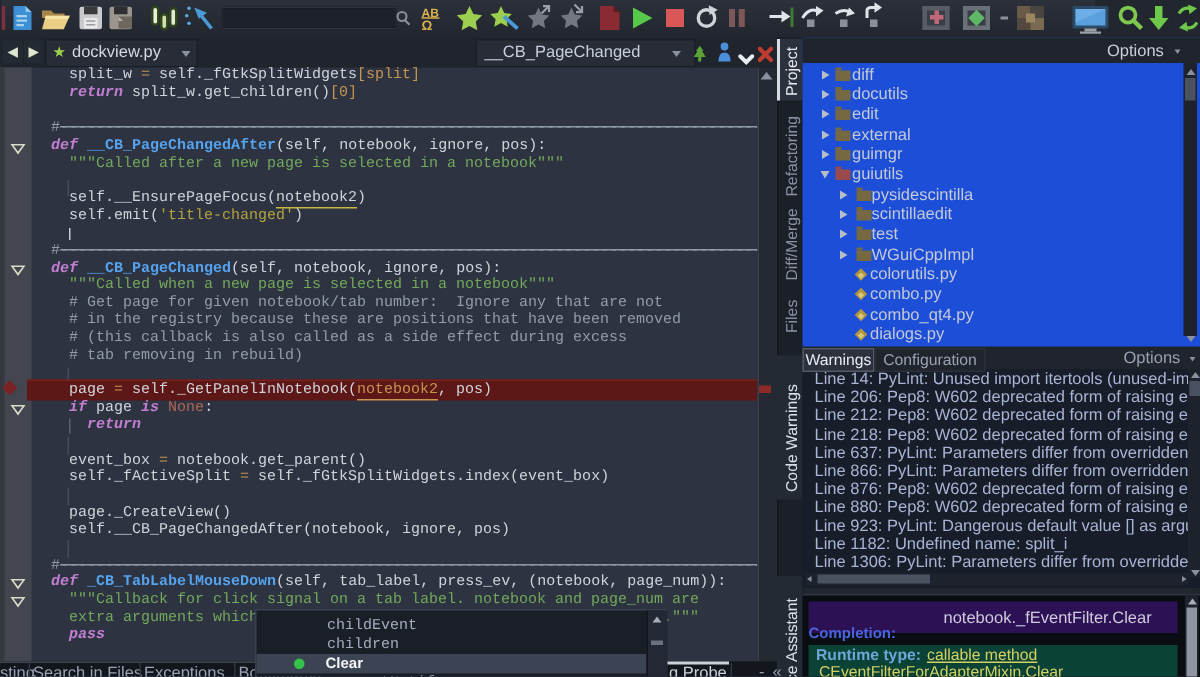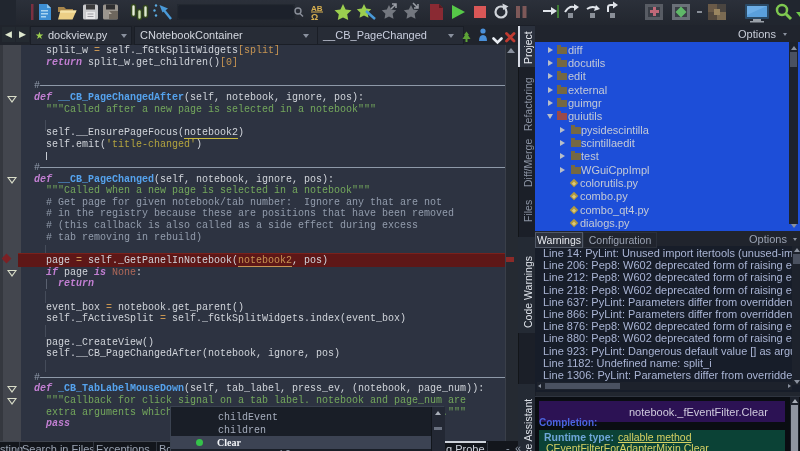"AB" #toolbar { left: 16px -> 1px; padding-left: 15px -> none }
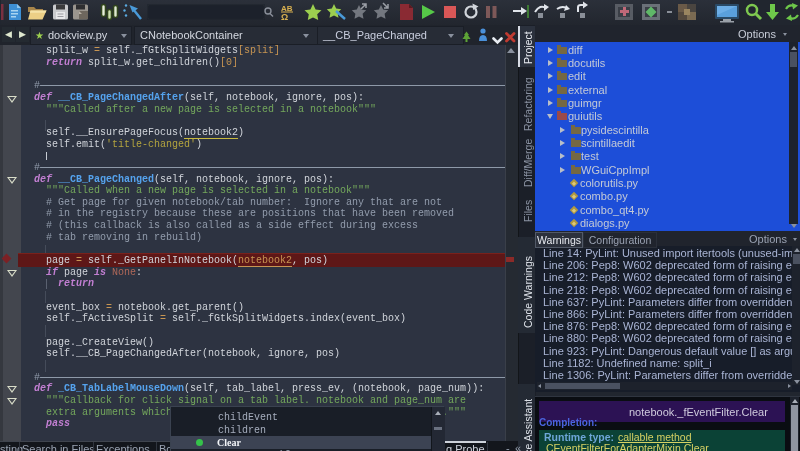"CNotebookContainer" div.combo { html: <div>CNotebookContainer<div></div></div> -> none }
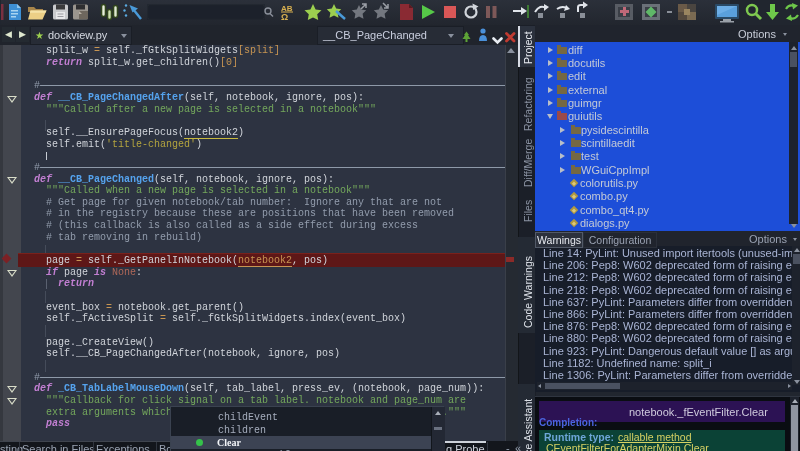"Clear" span { font-family: Liberation Serif, serif -> Liberation Sans, sans-serif }
